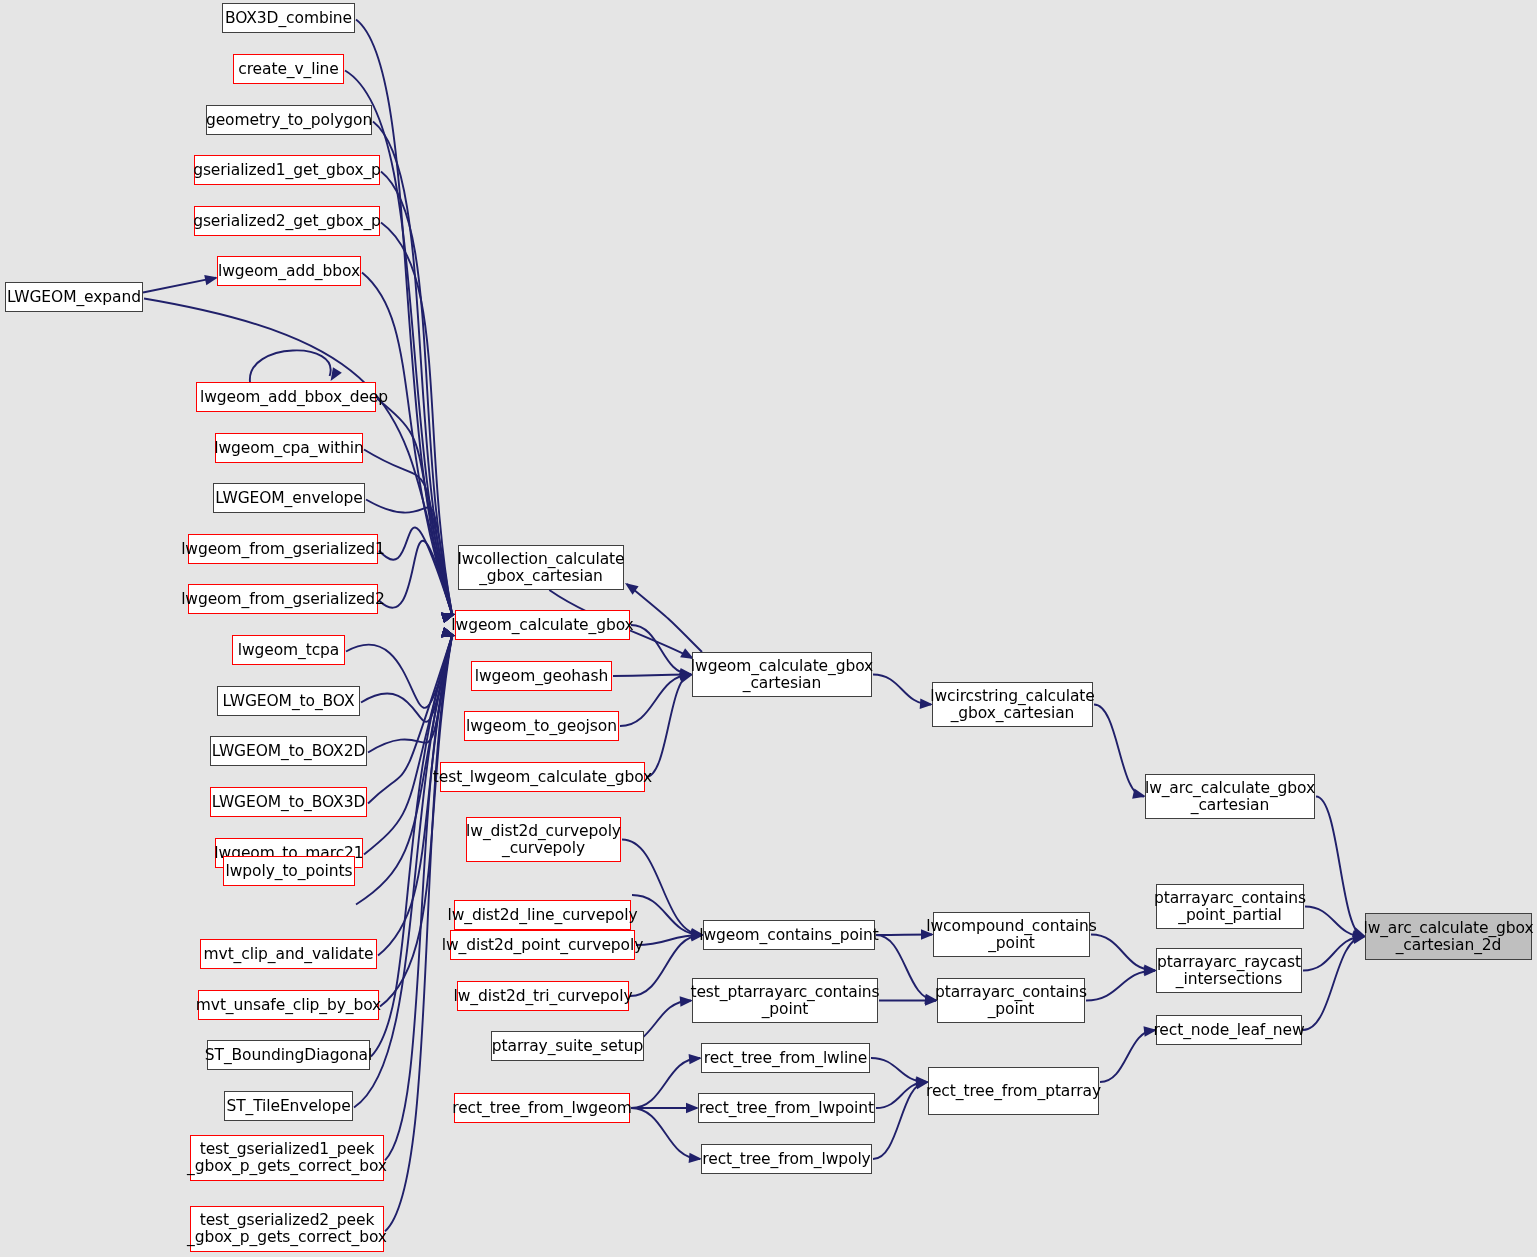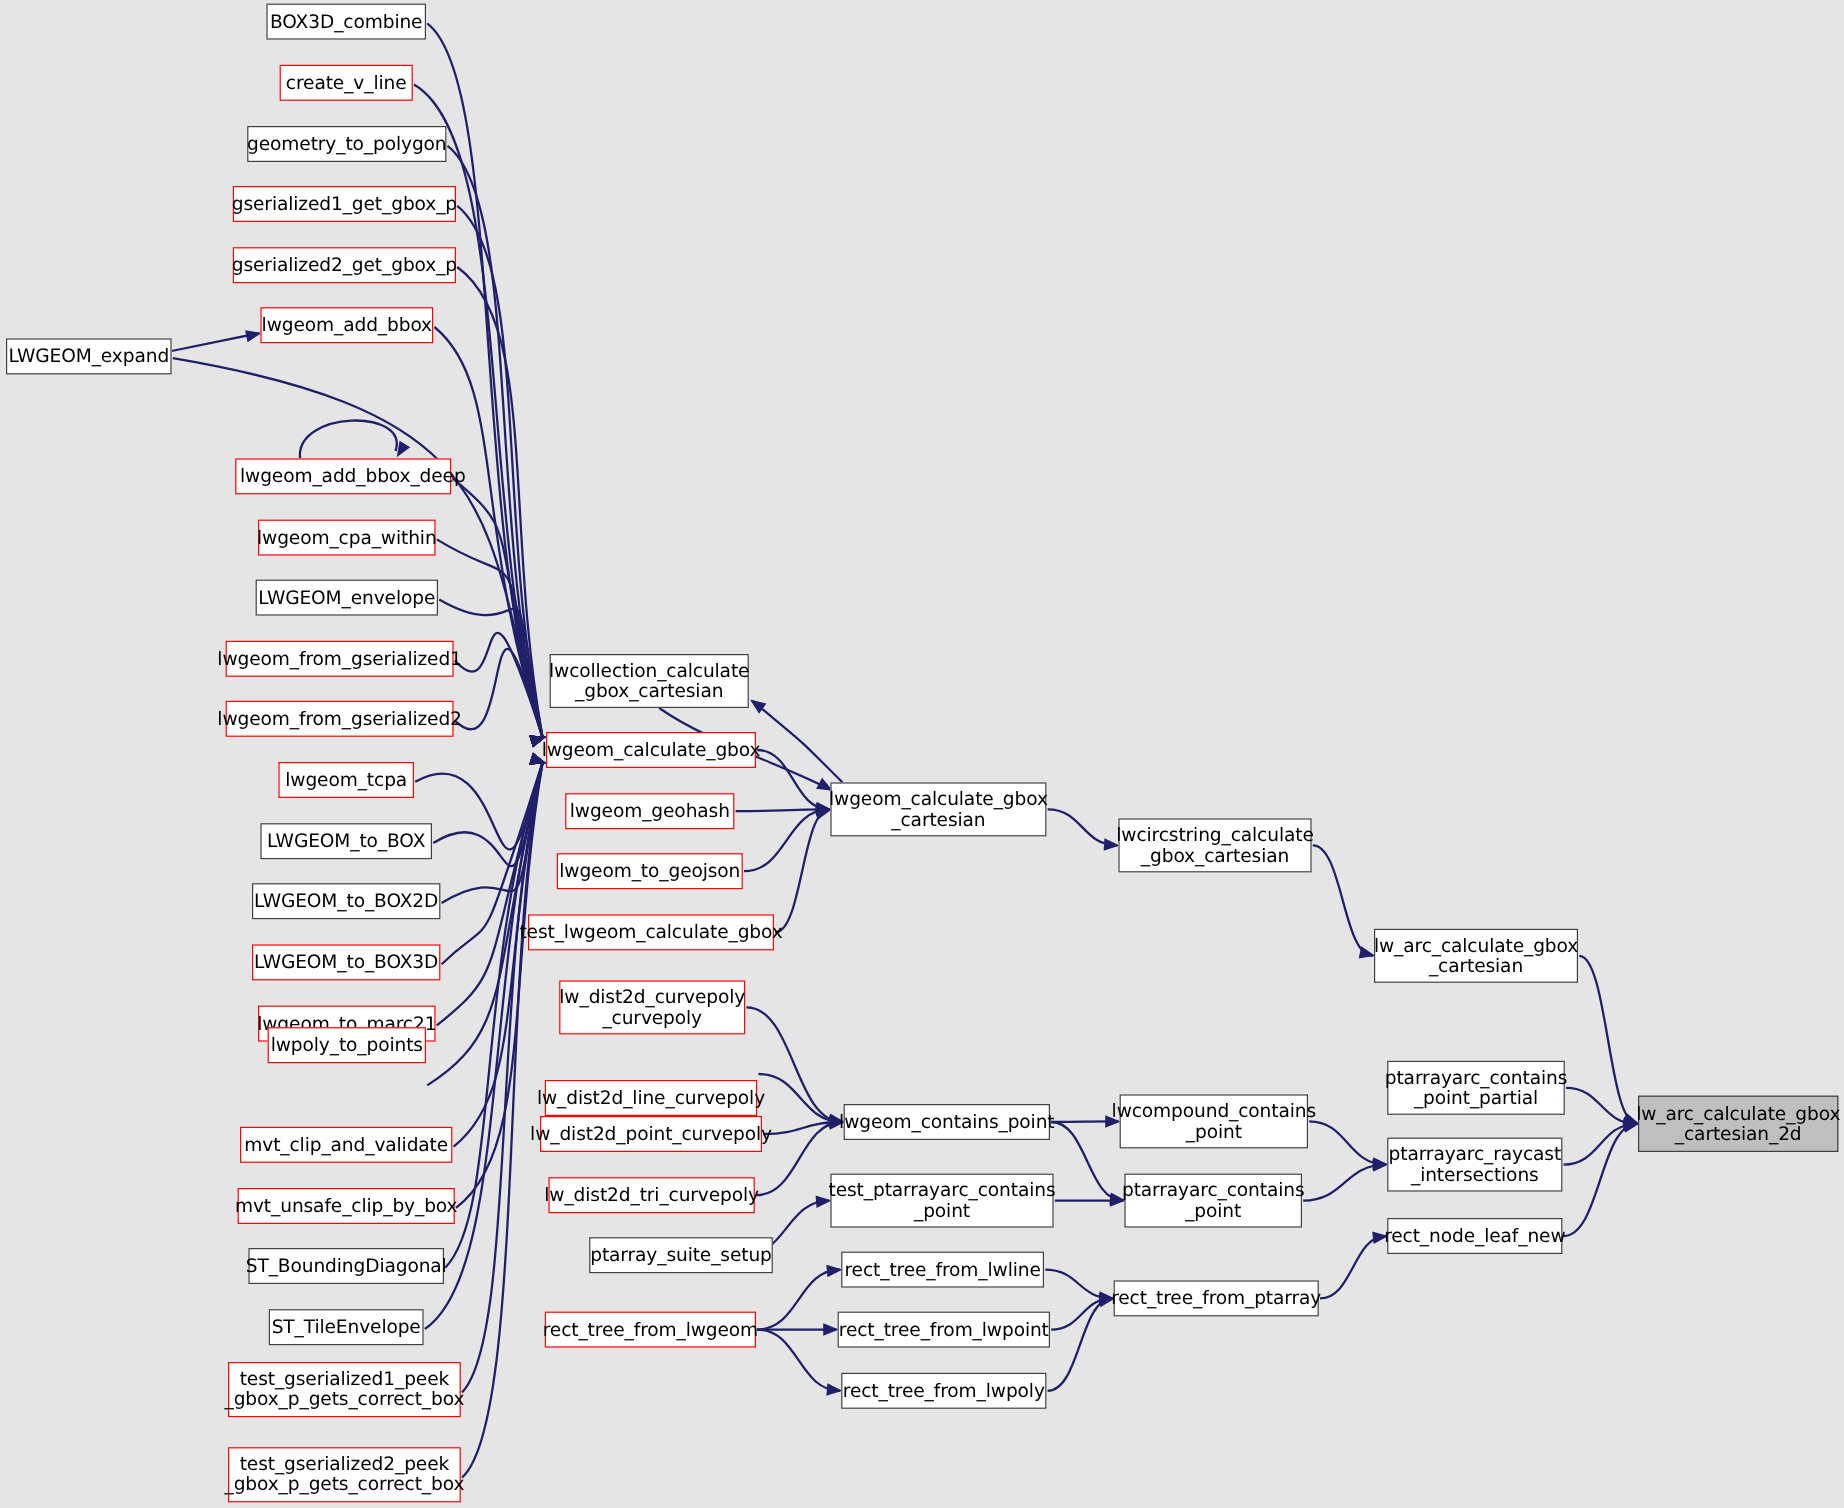"rect_tree_from_ptarray" div.node { height: 30px -> 48px }
